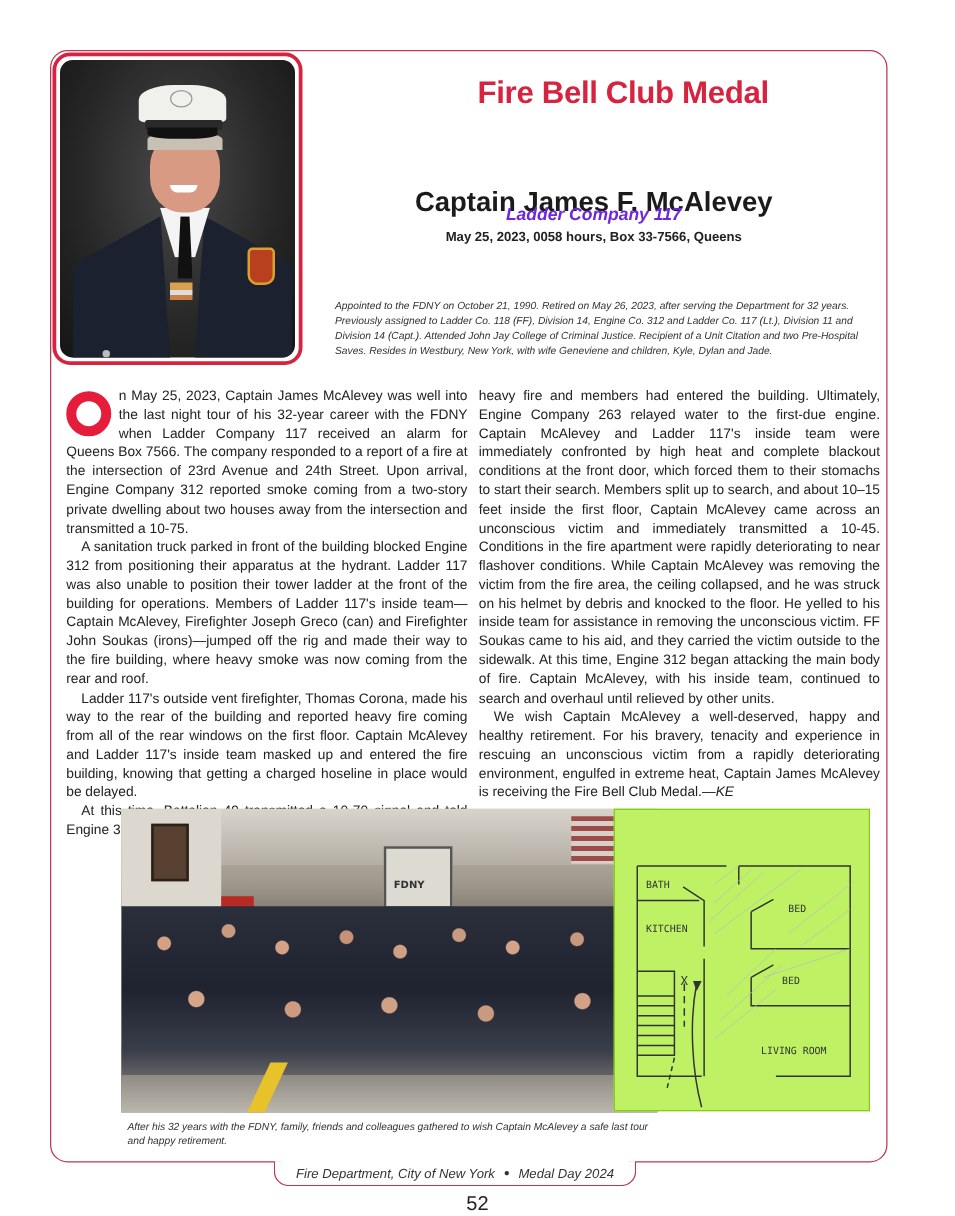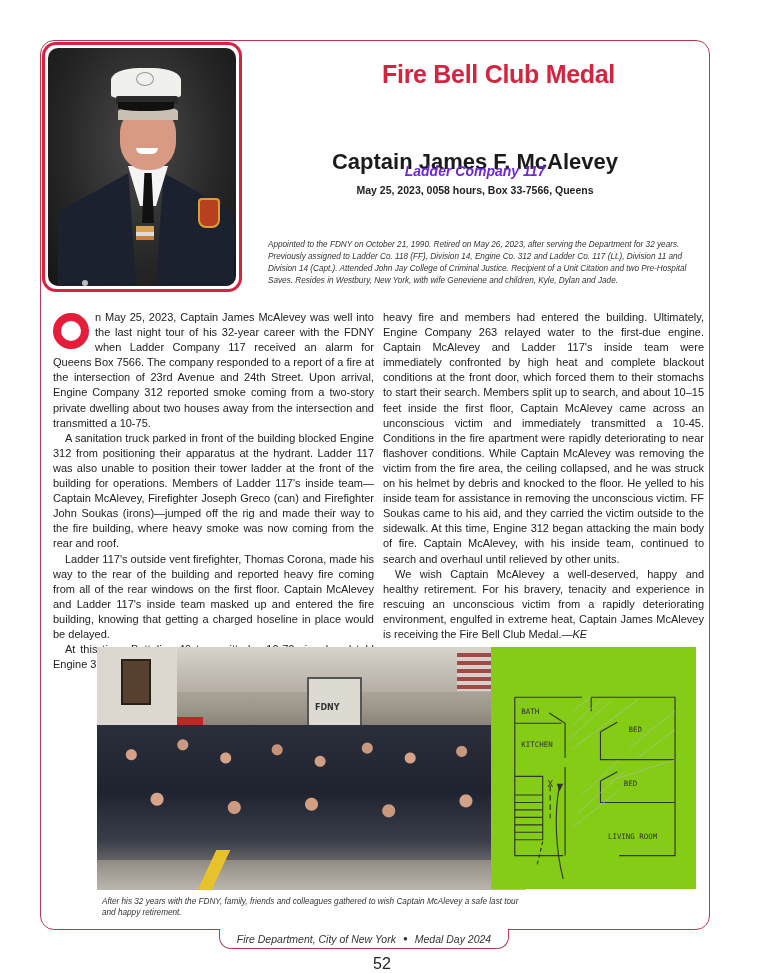"BATH" .floorplan { background: #84cc16 -> #bef264; border: 7px solid #84cc16 -> 1px solid #84cc16 }
